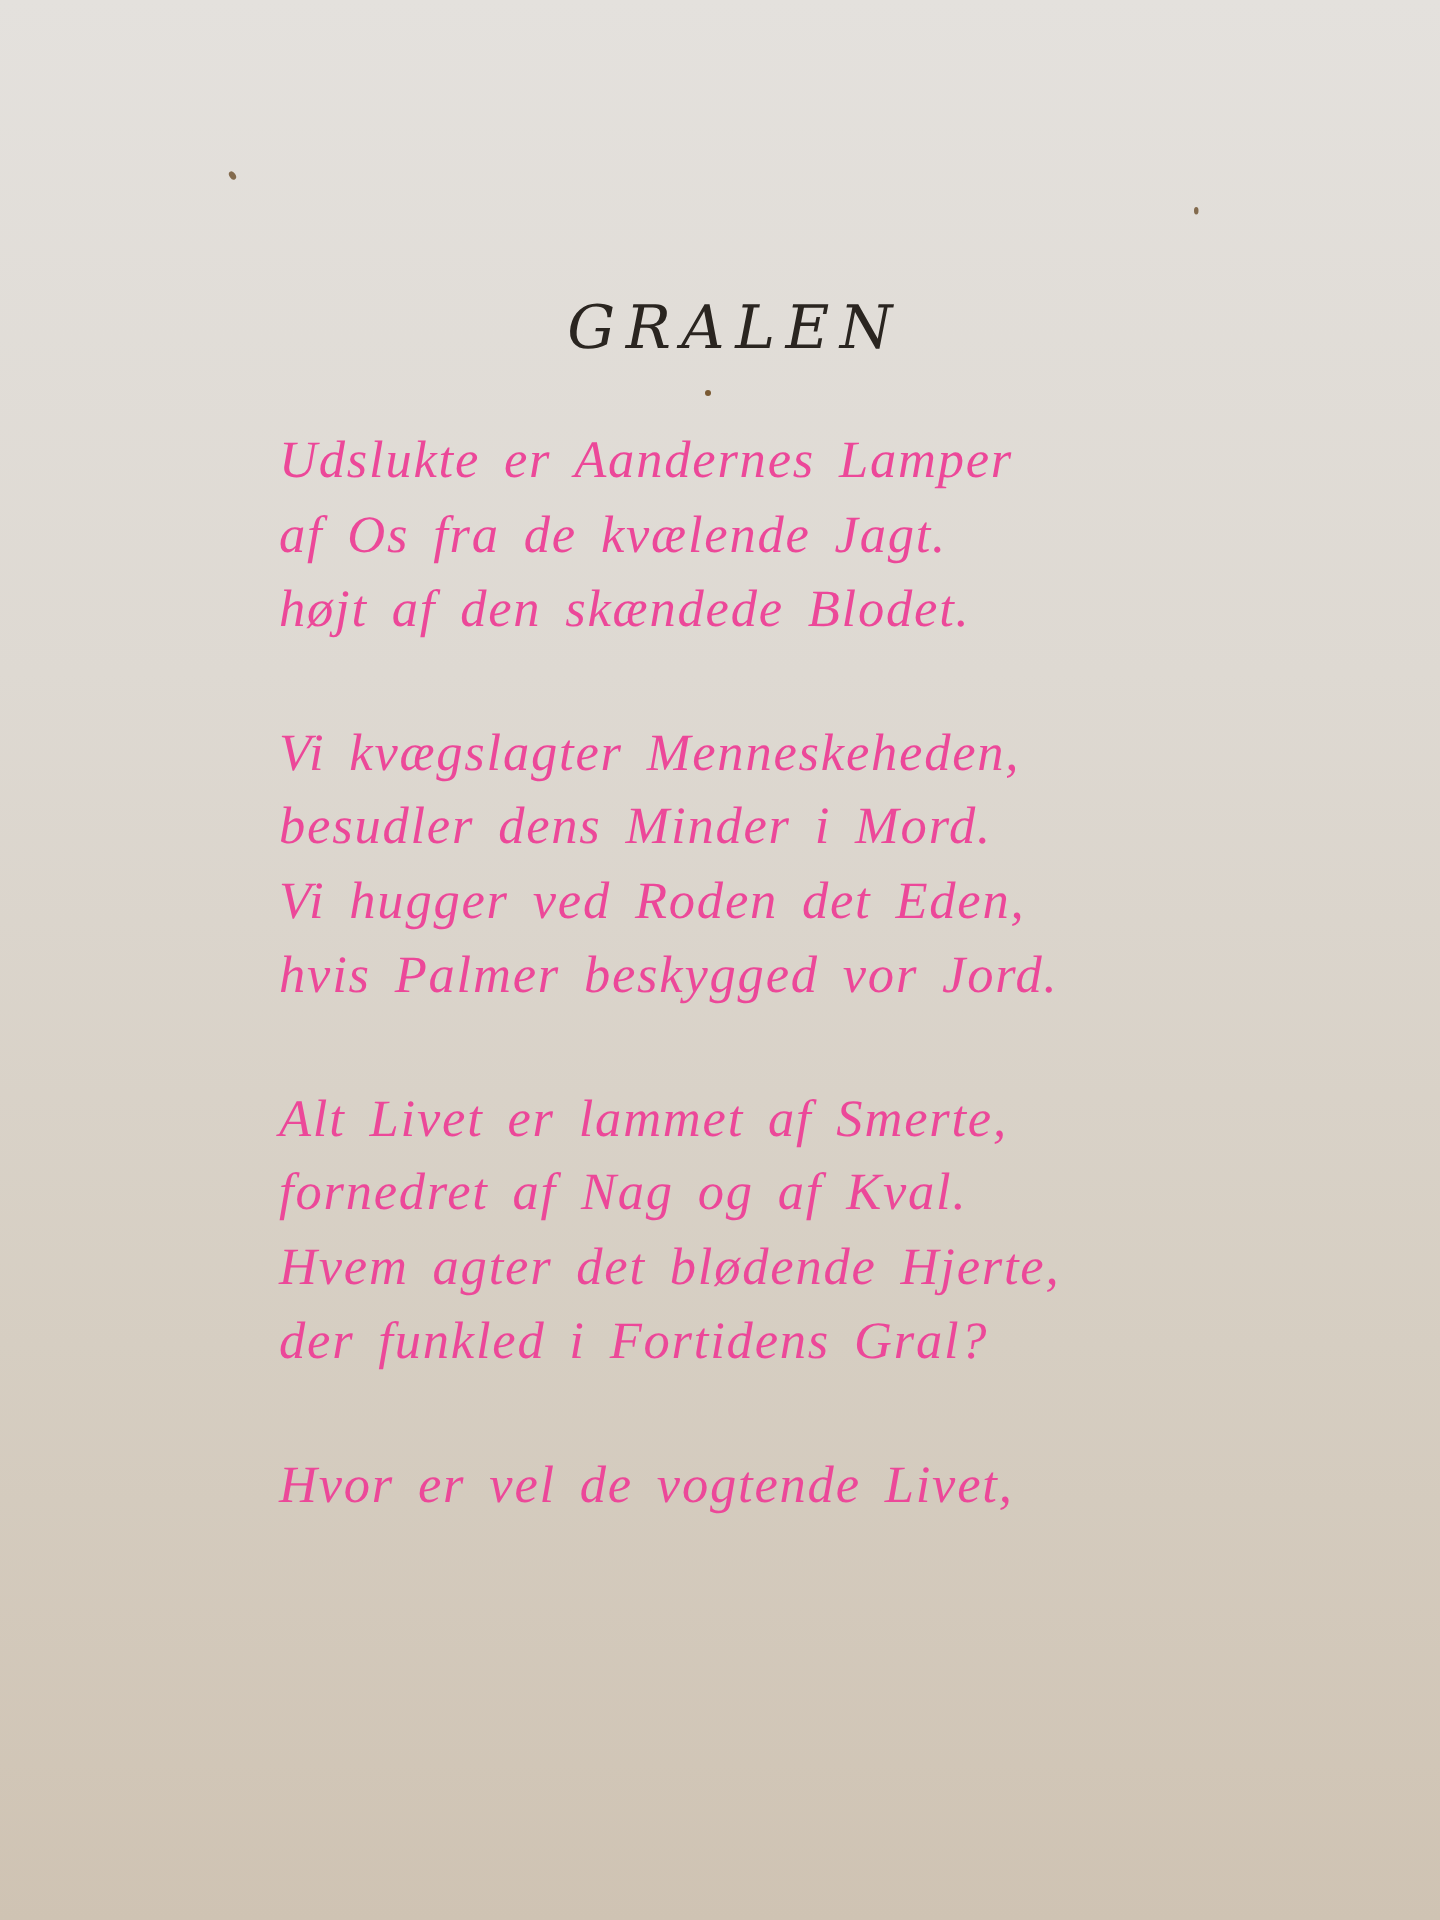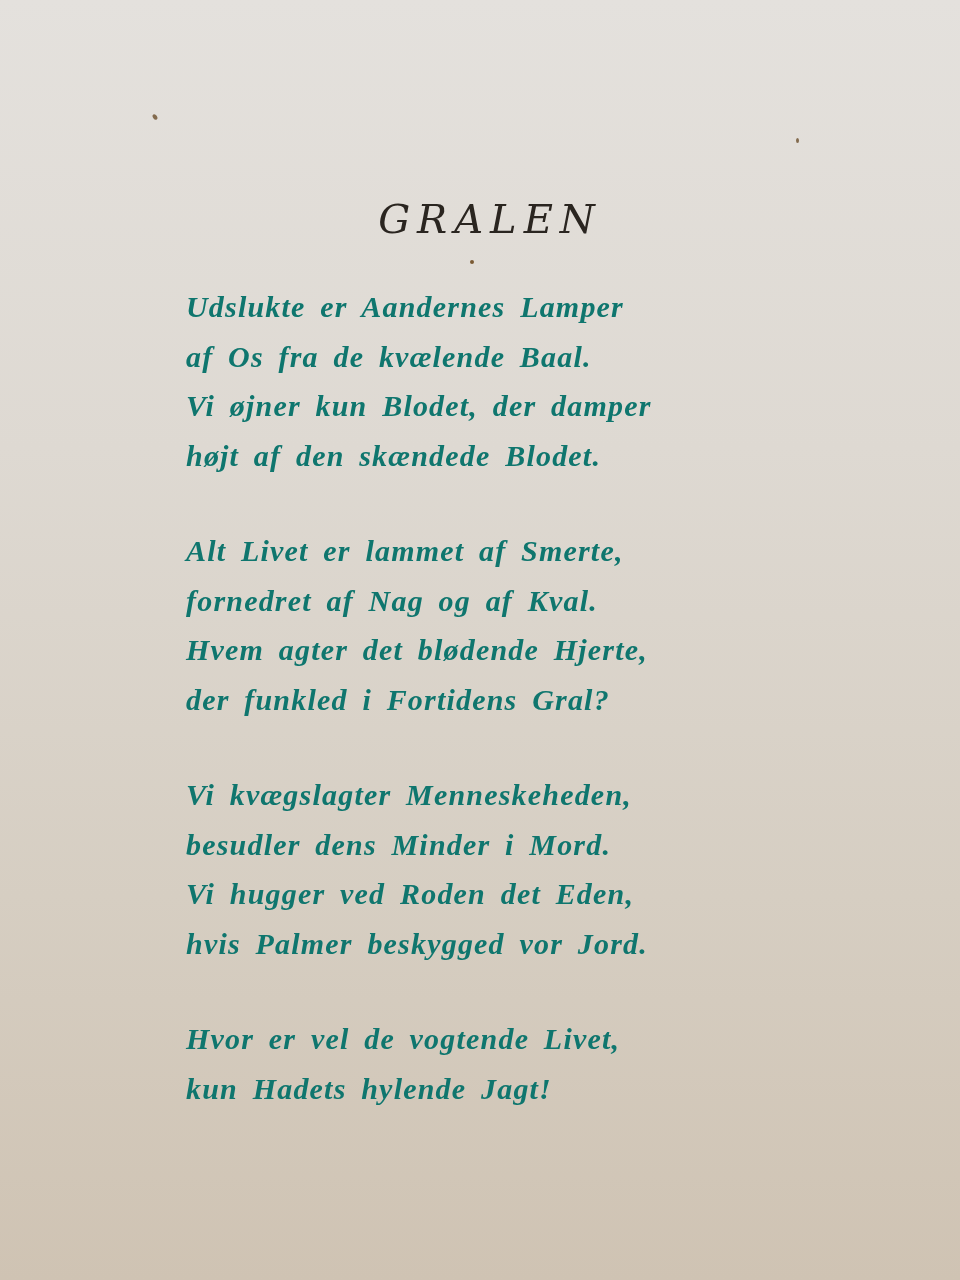"Udslukte er Aandernes Lamper" .line { color: #0f766e -> #ec4899; font-size: 30px -> 35px; font-weight: bold -> none }
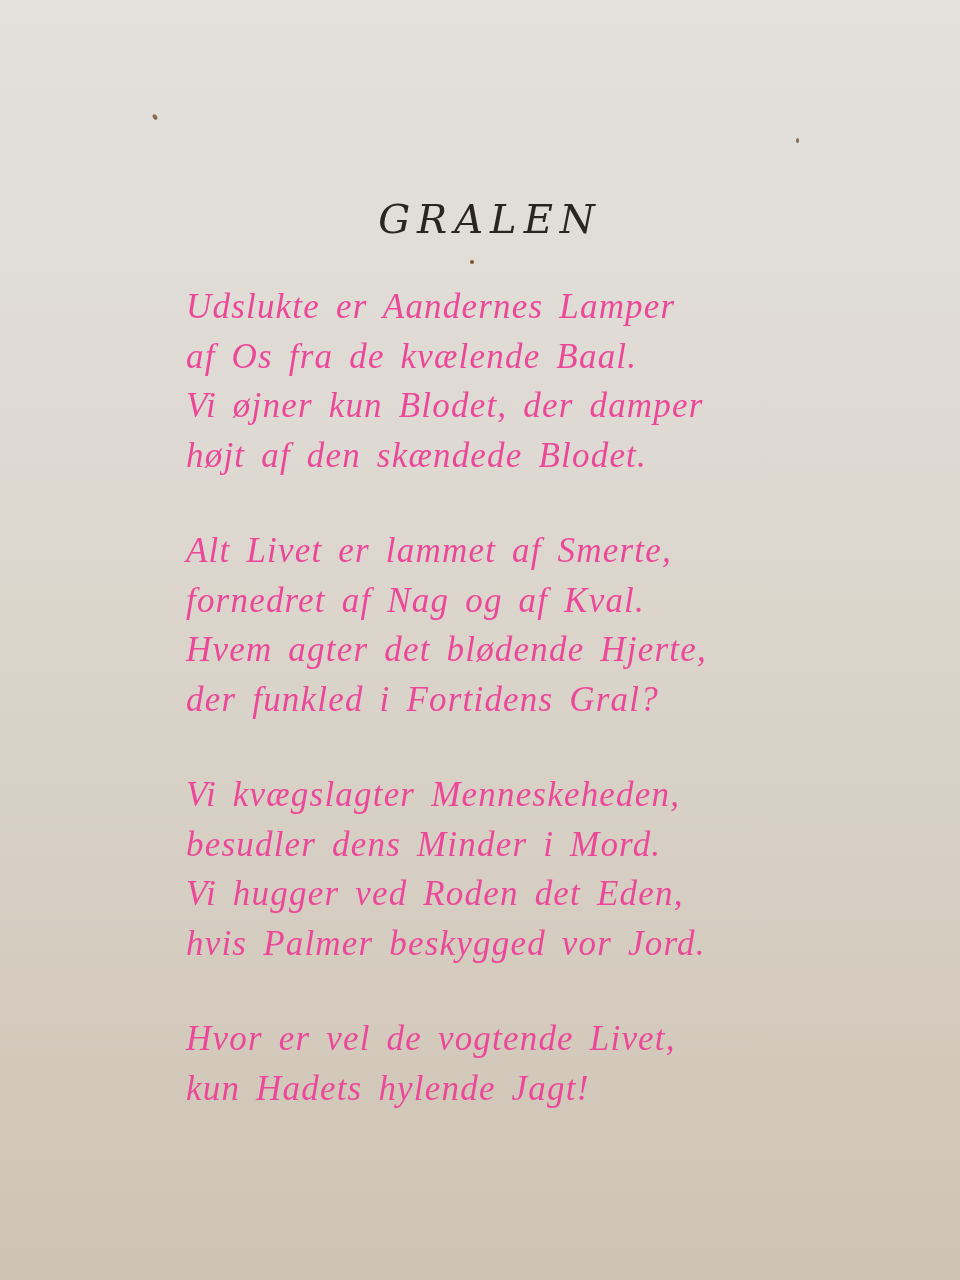"af Os fra de kvælende" span.line { text: Baal -> Jagt }
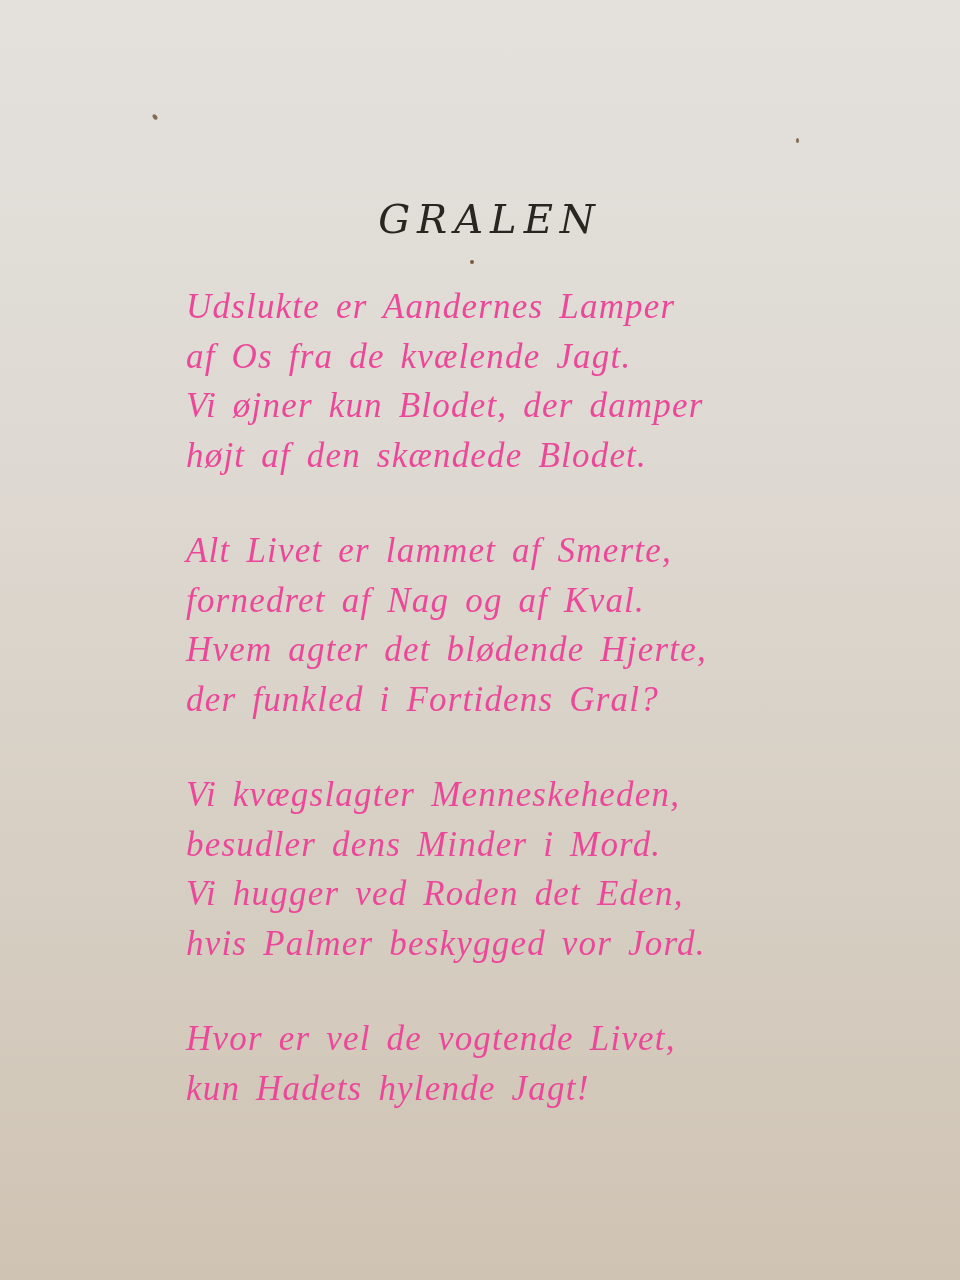"Vi øjner kun Blodet, der" span.line { html: <span>Vi øjner kun Blodet, der damper</span> -> none }
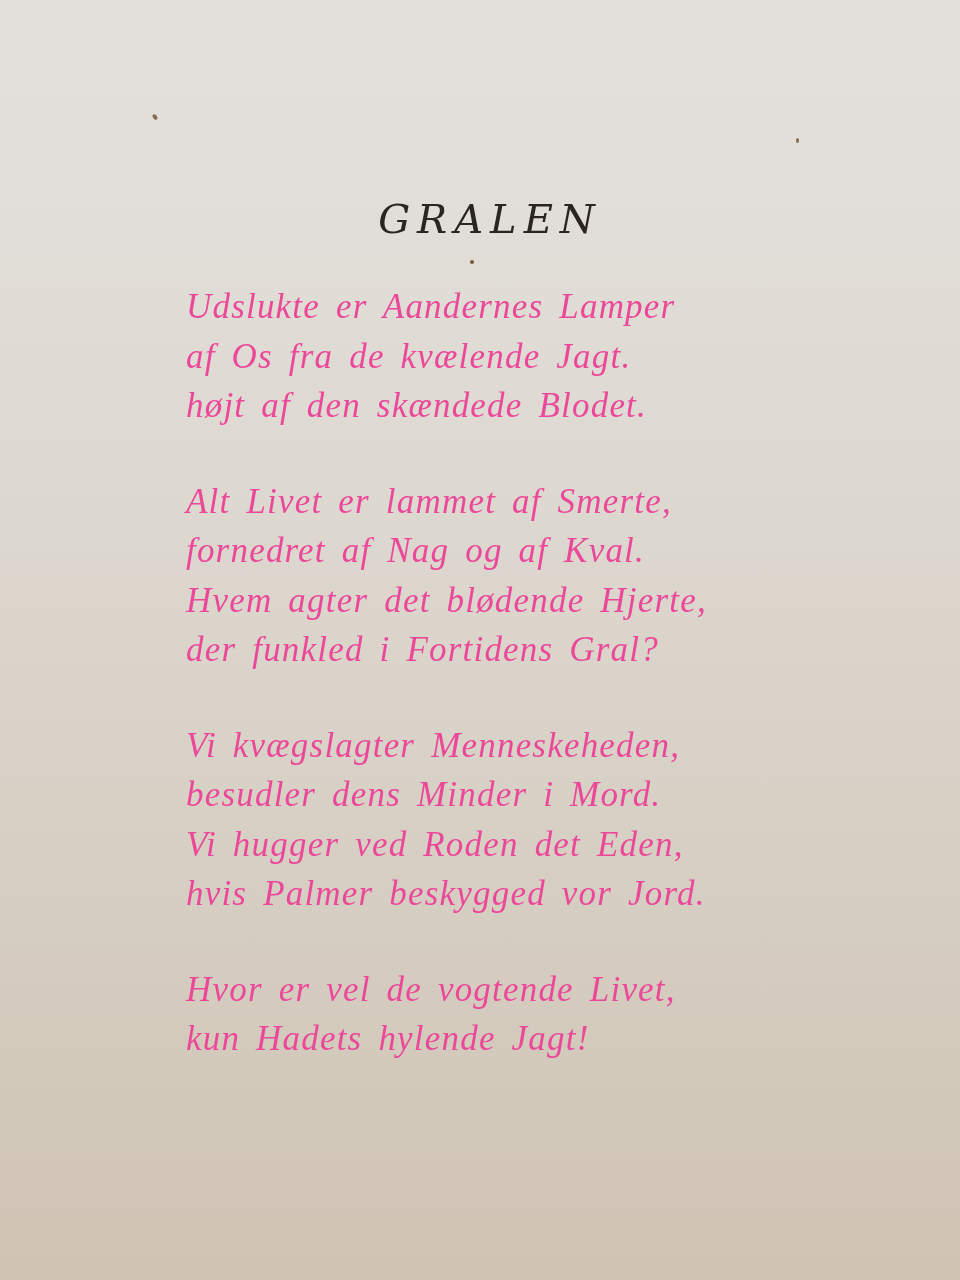"Alt Livet er lammet af" div.stanza { order: before "Vi kvægslagter Menneskeheden," -> after "Vi kvægslagter Menneskeheden," }
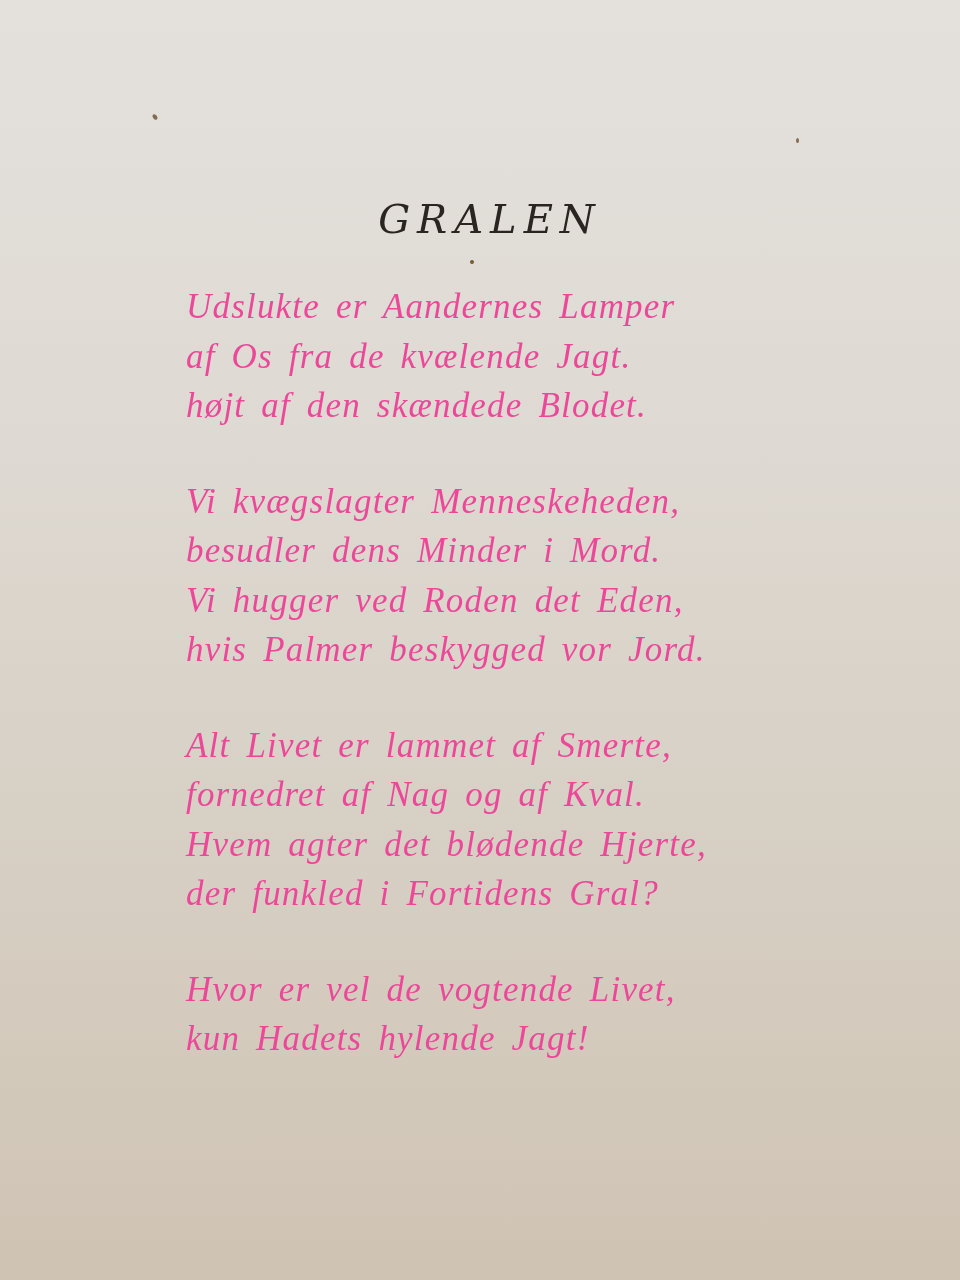"kun Hadets hylende Jagt!" span.line { html: <span>kun Hadets hylende Jagt!</span> -> none }
